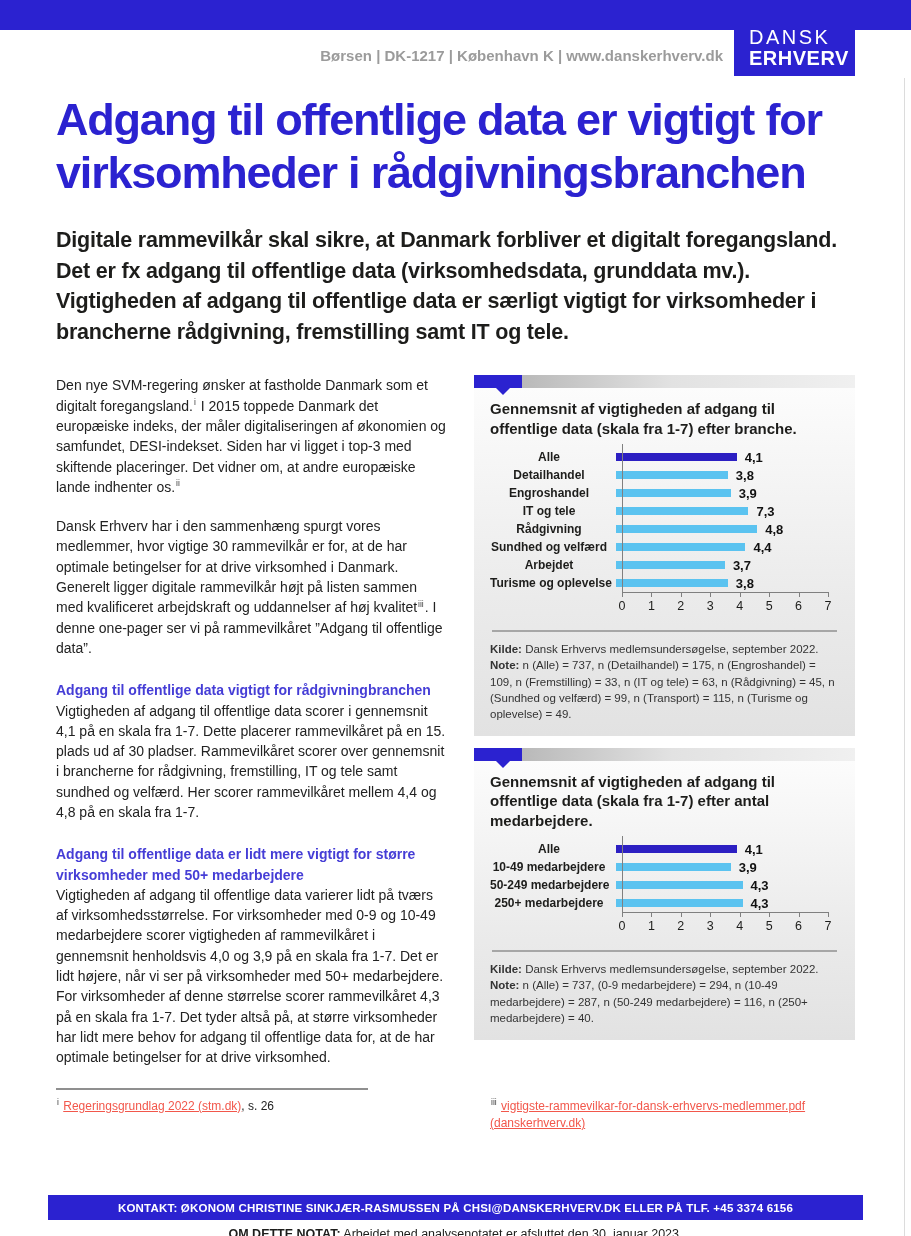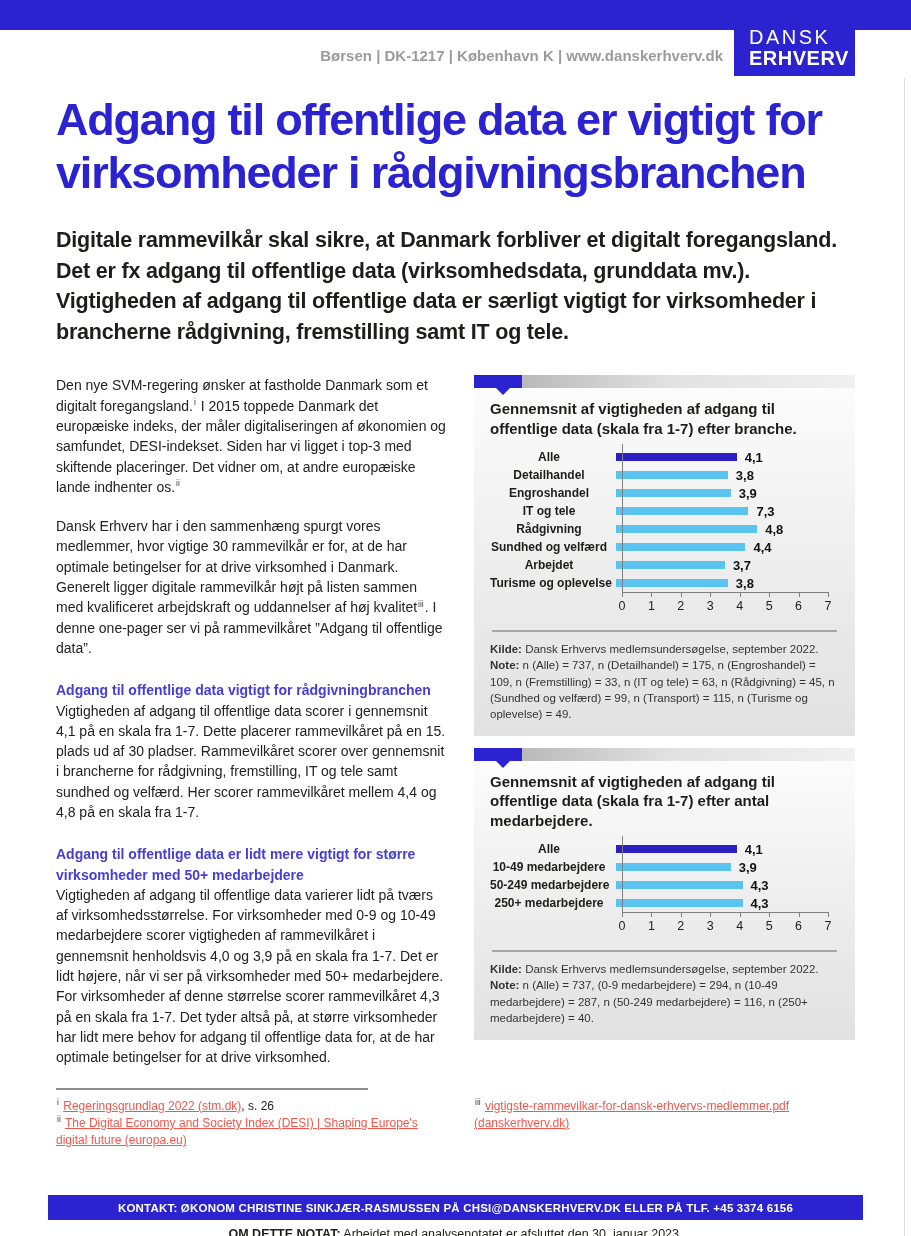"i Regeringsgrundlag 2022 (stm.dk), s." .footrow { gap: 26px -> 42px }
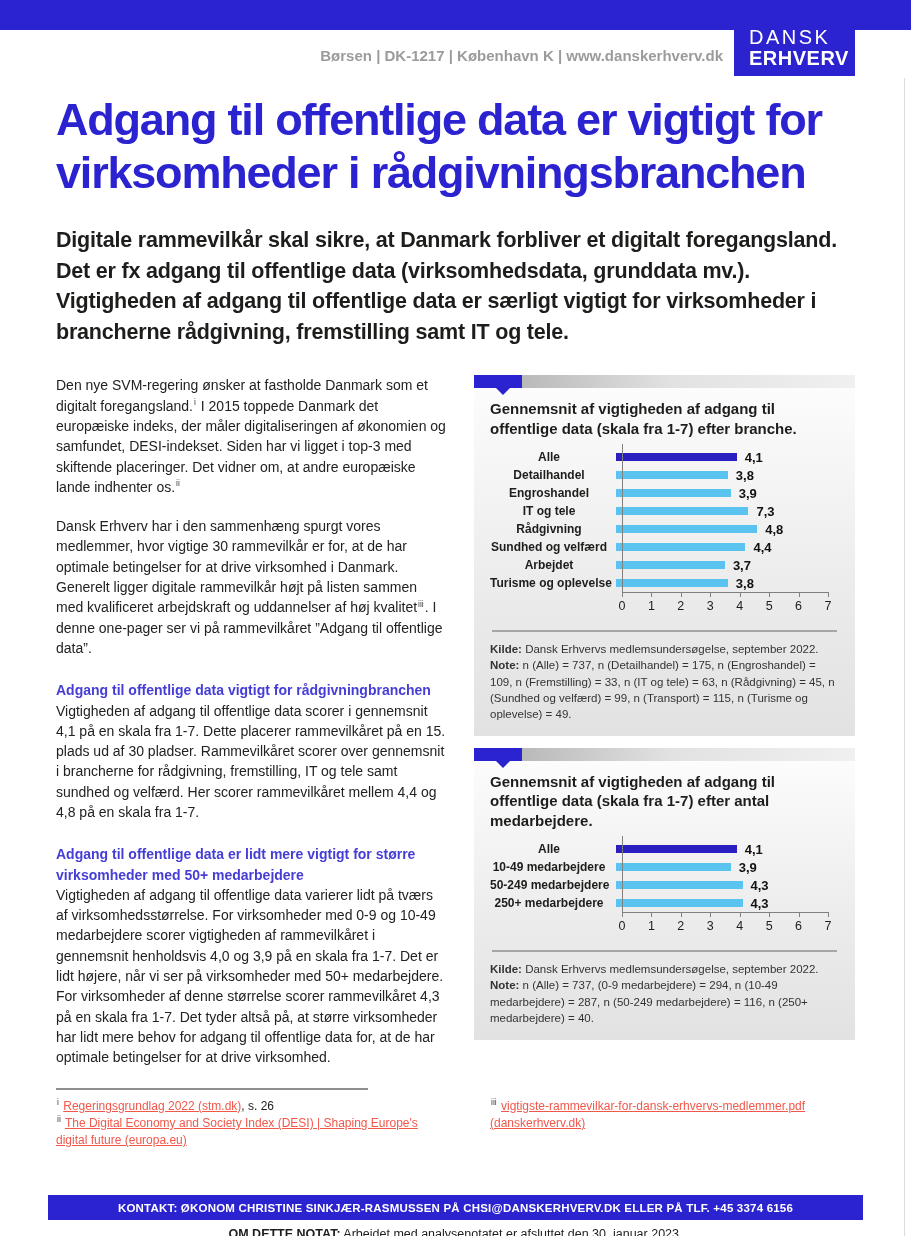"ii The Digital Economy and" div { html: <div><sup>ii</sup> <a>The Digital Economy and Society Index (DESI) | Shaping Europe's digital future (europa.eu)</a></div> -> none }
